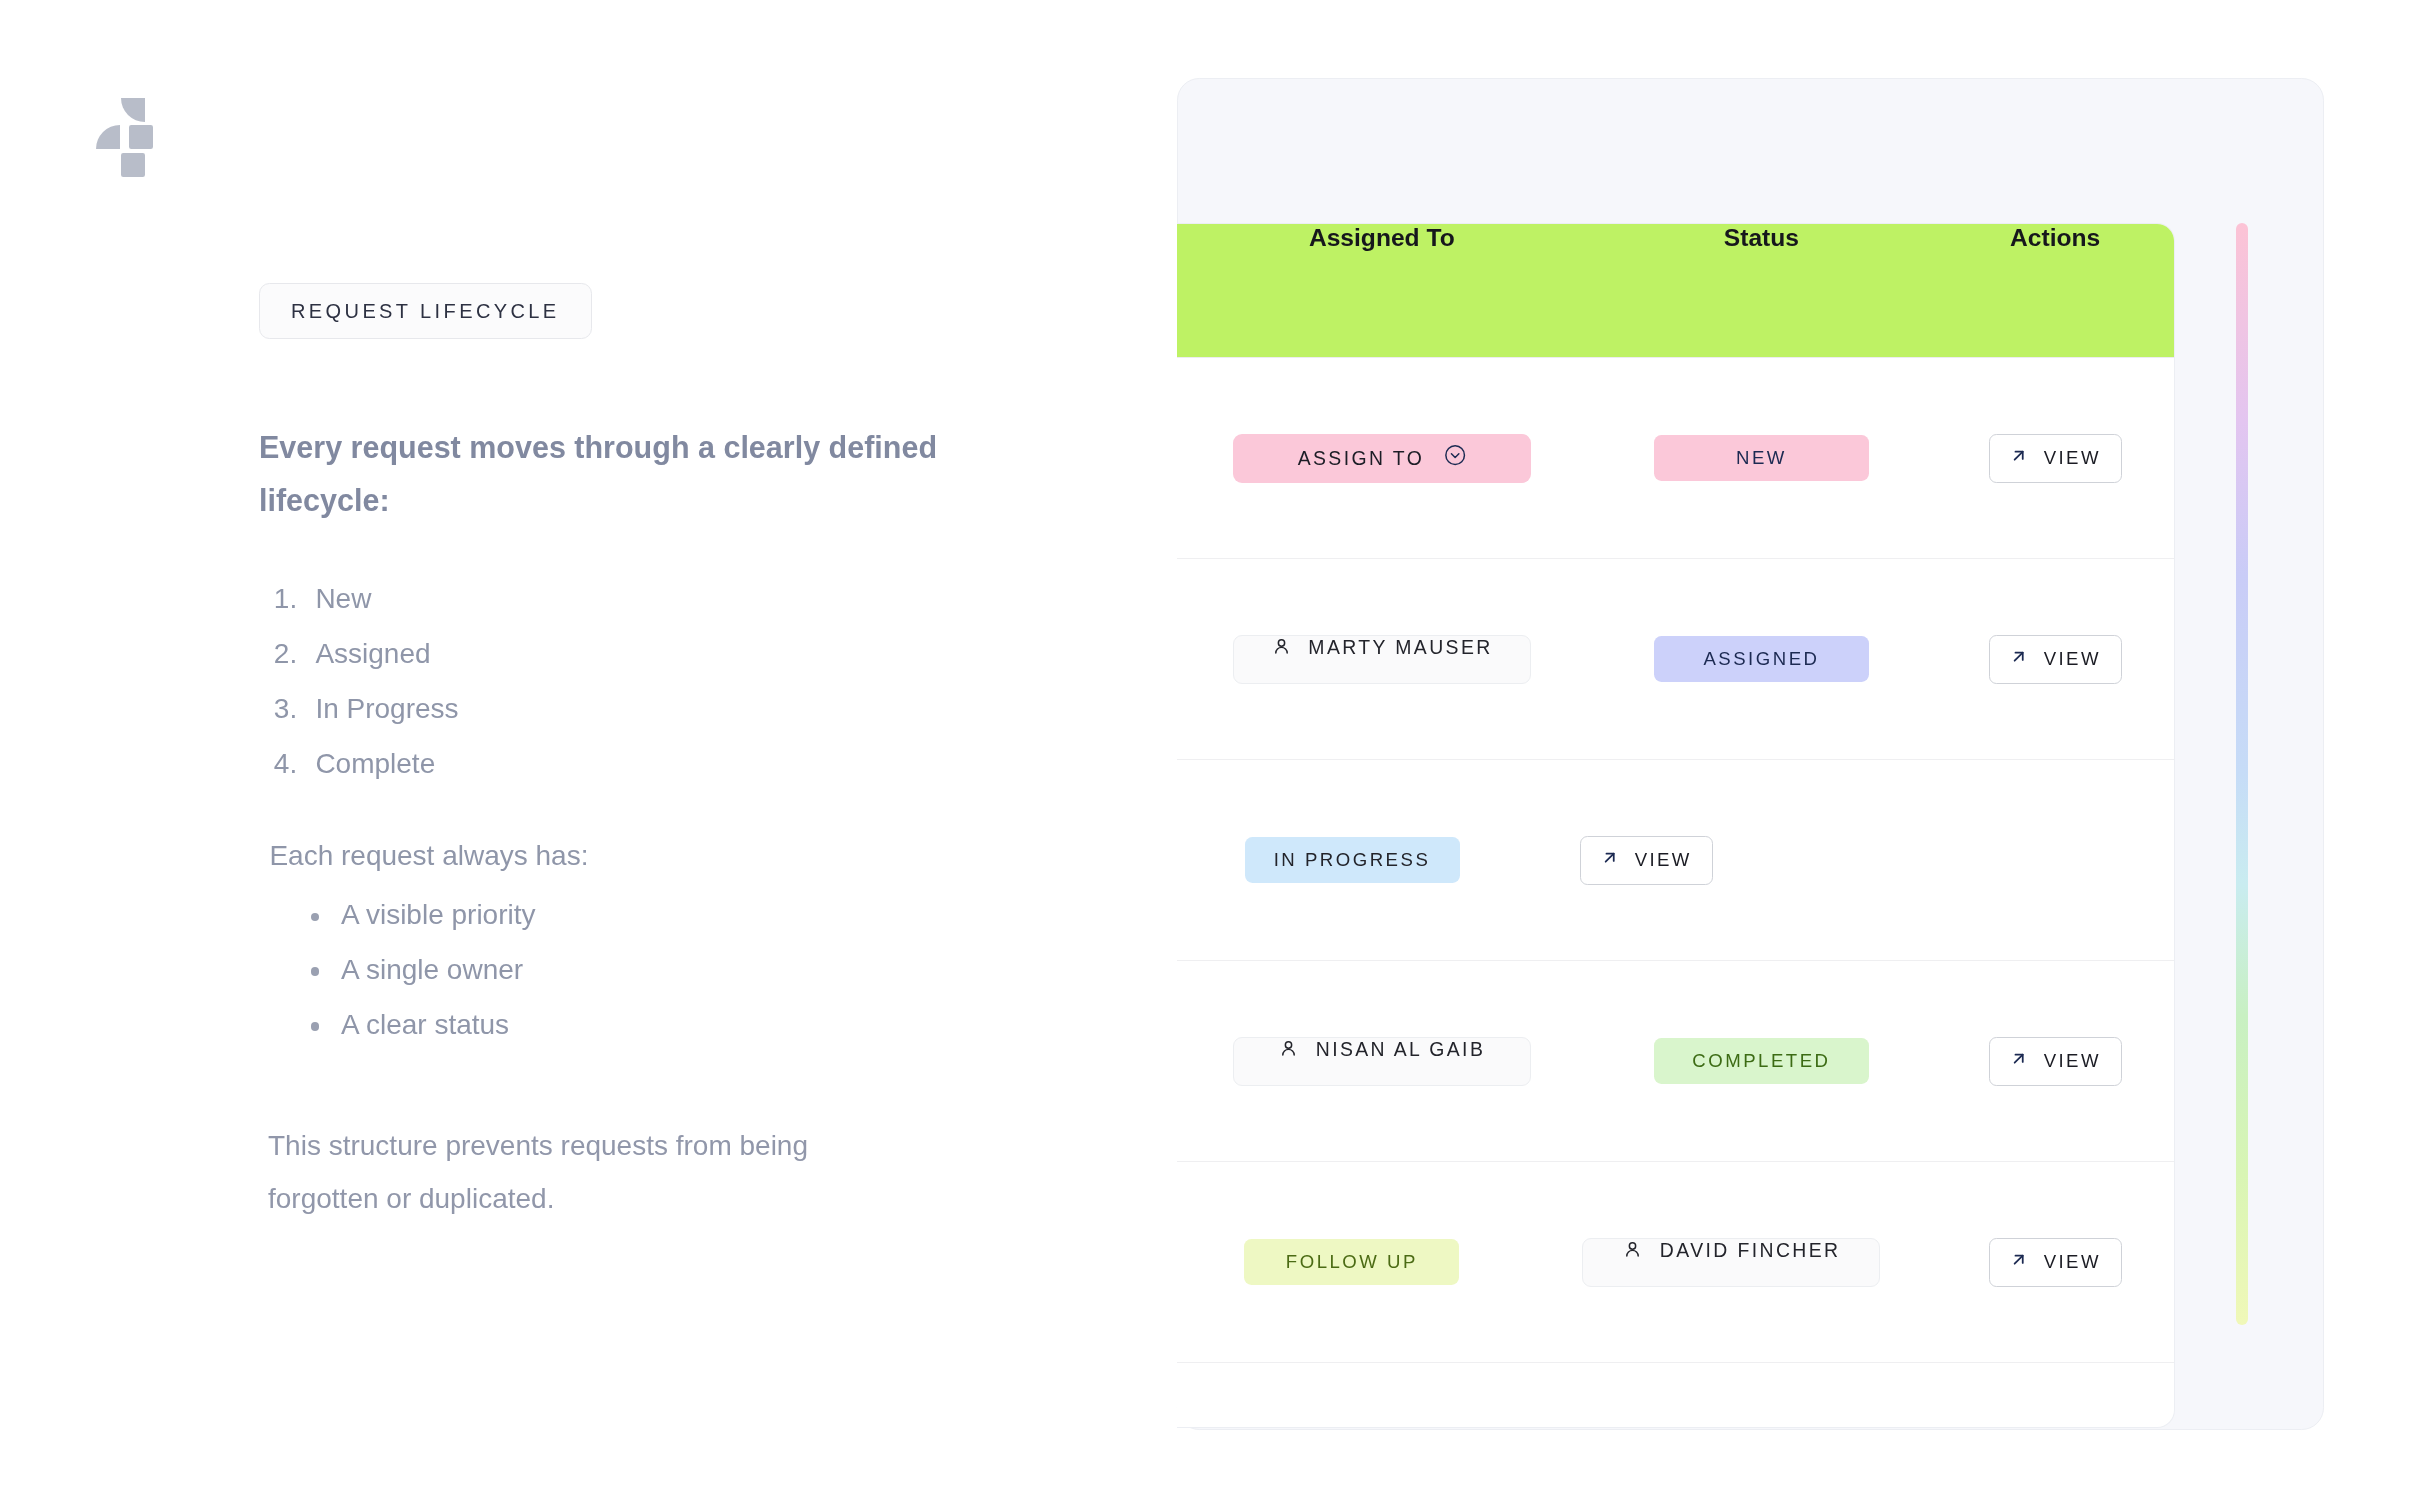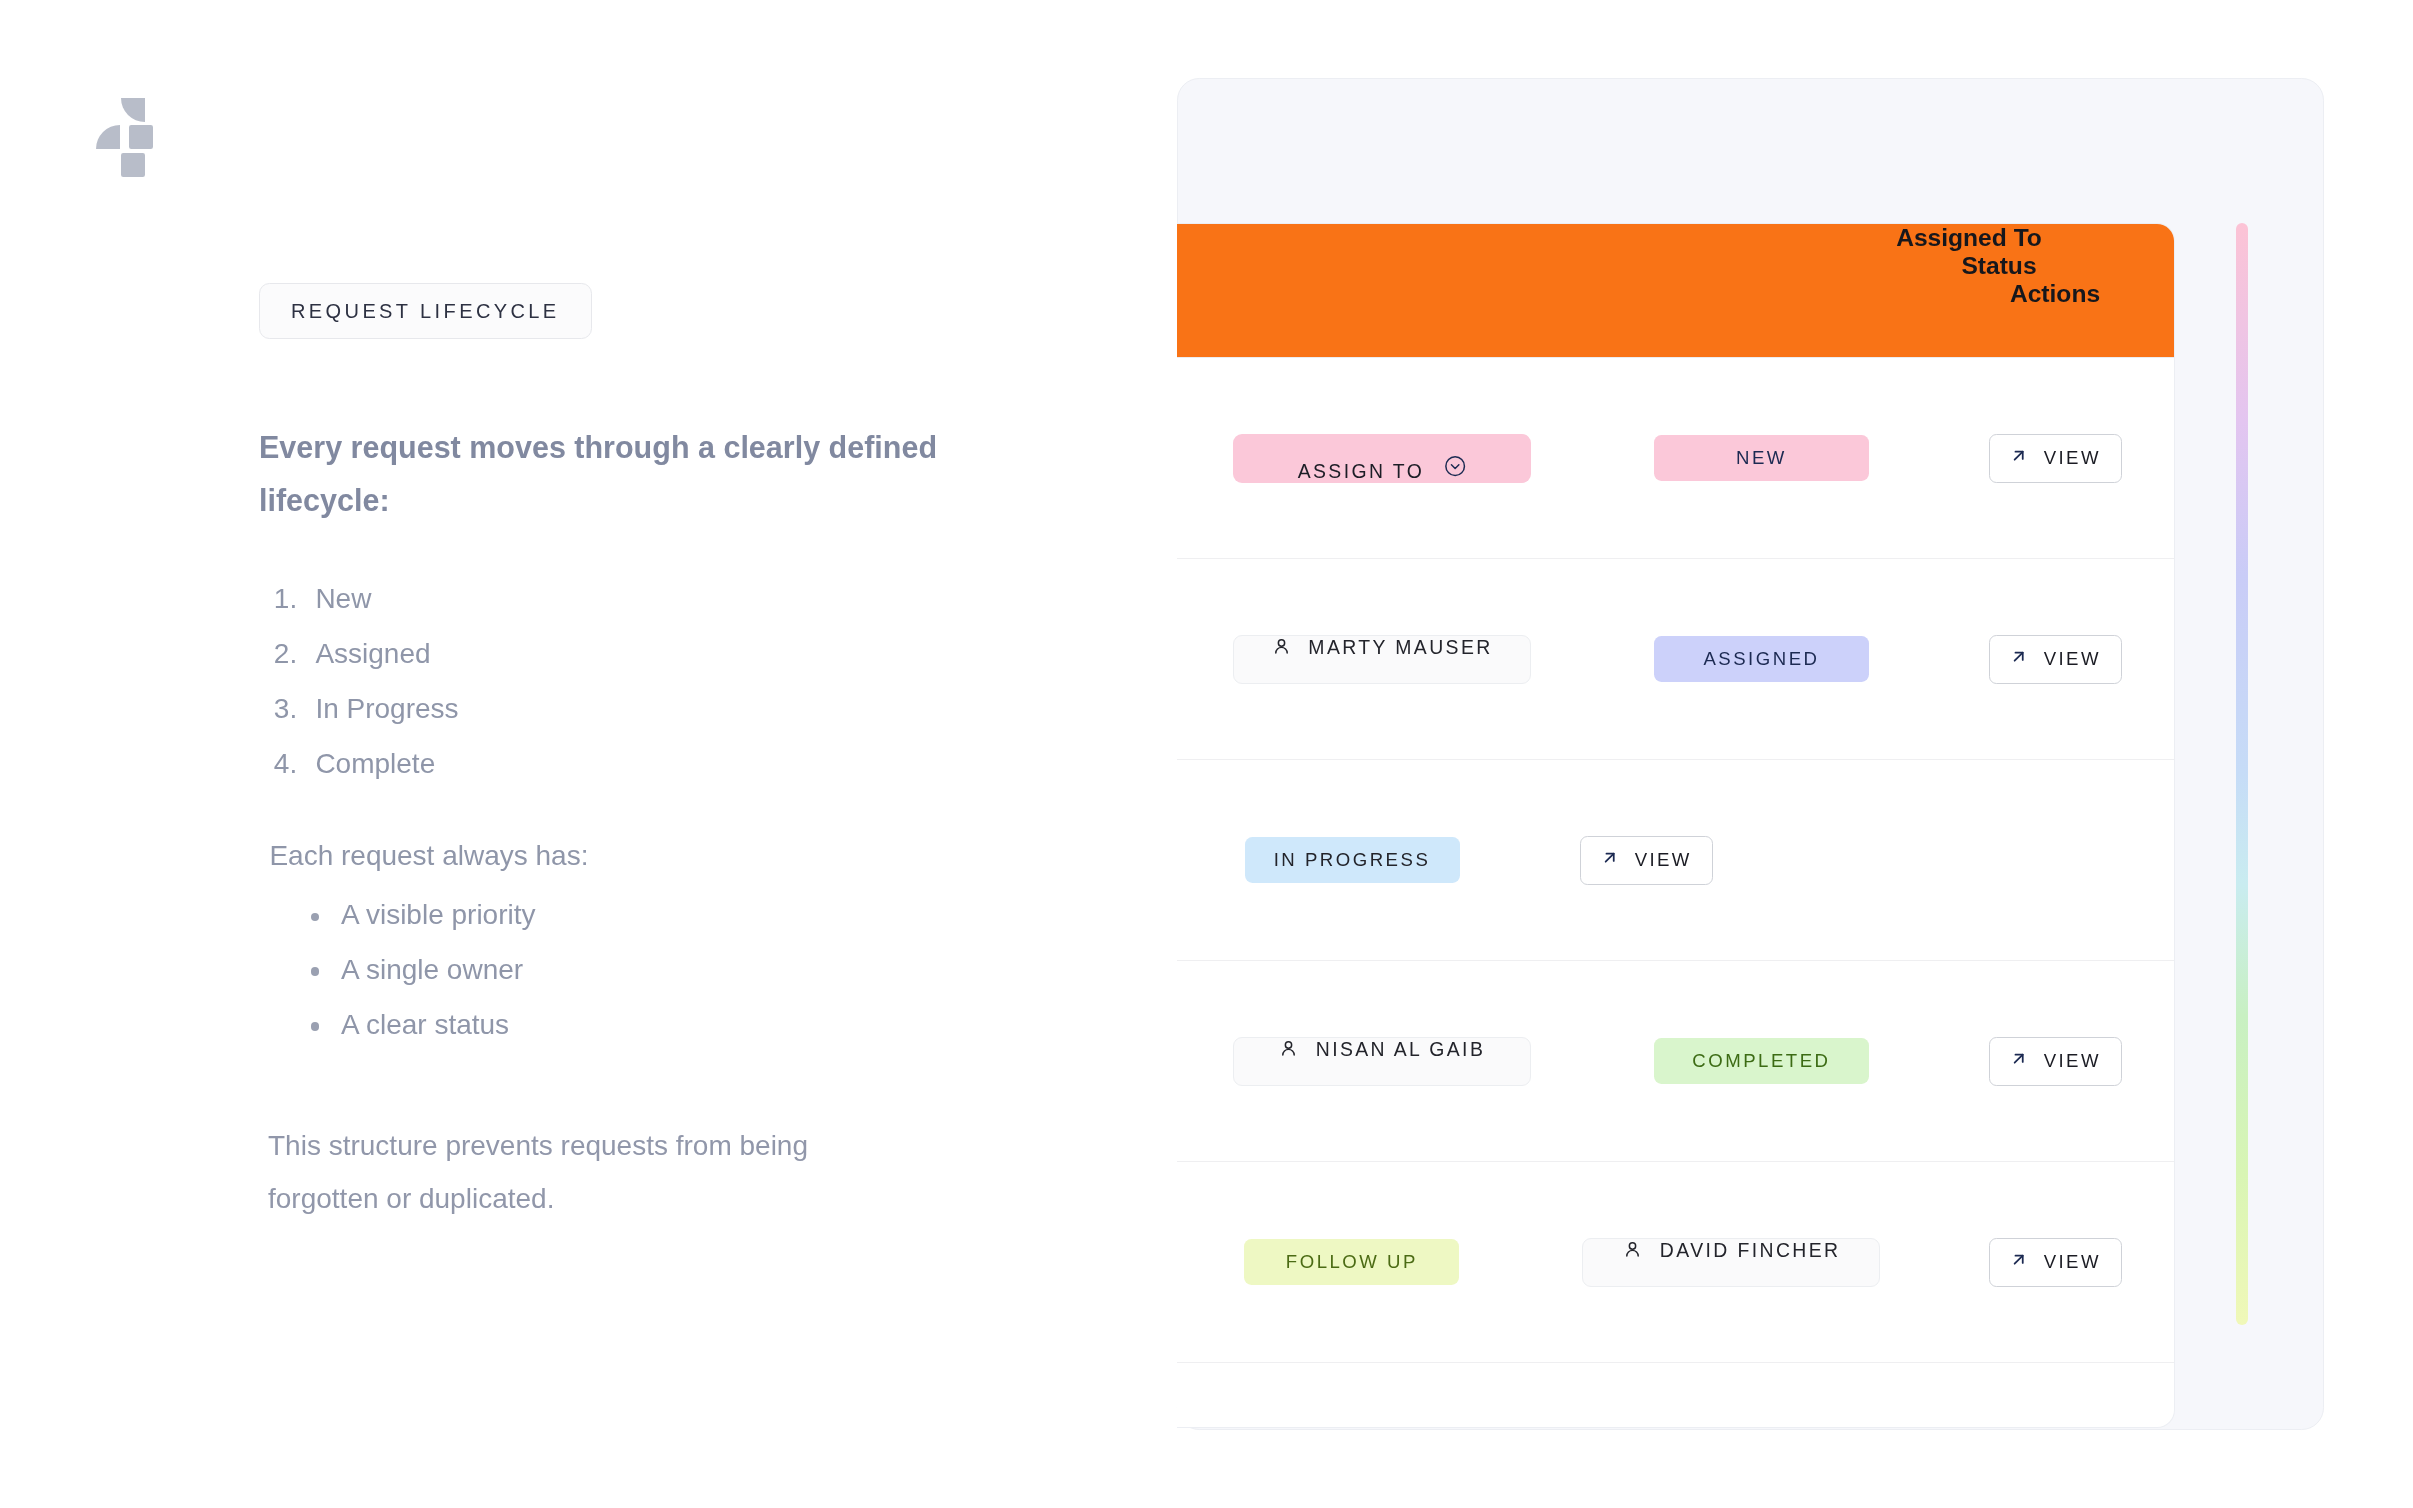"Assigned To" .table-head { align-items: flex-end -> flex-start; background: #f97316 -> #bef264; flex-direction: column -> none }
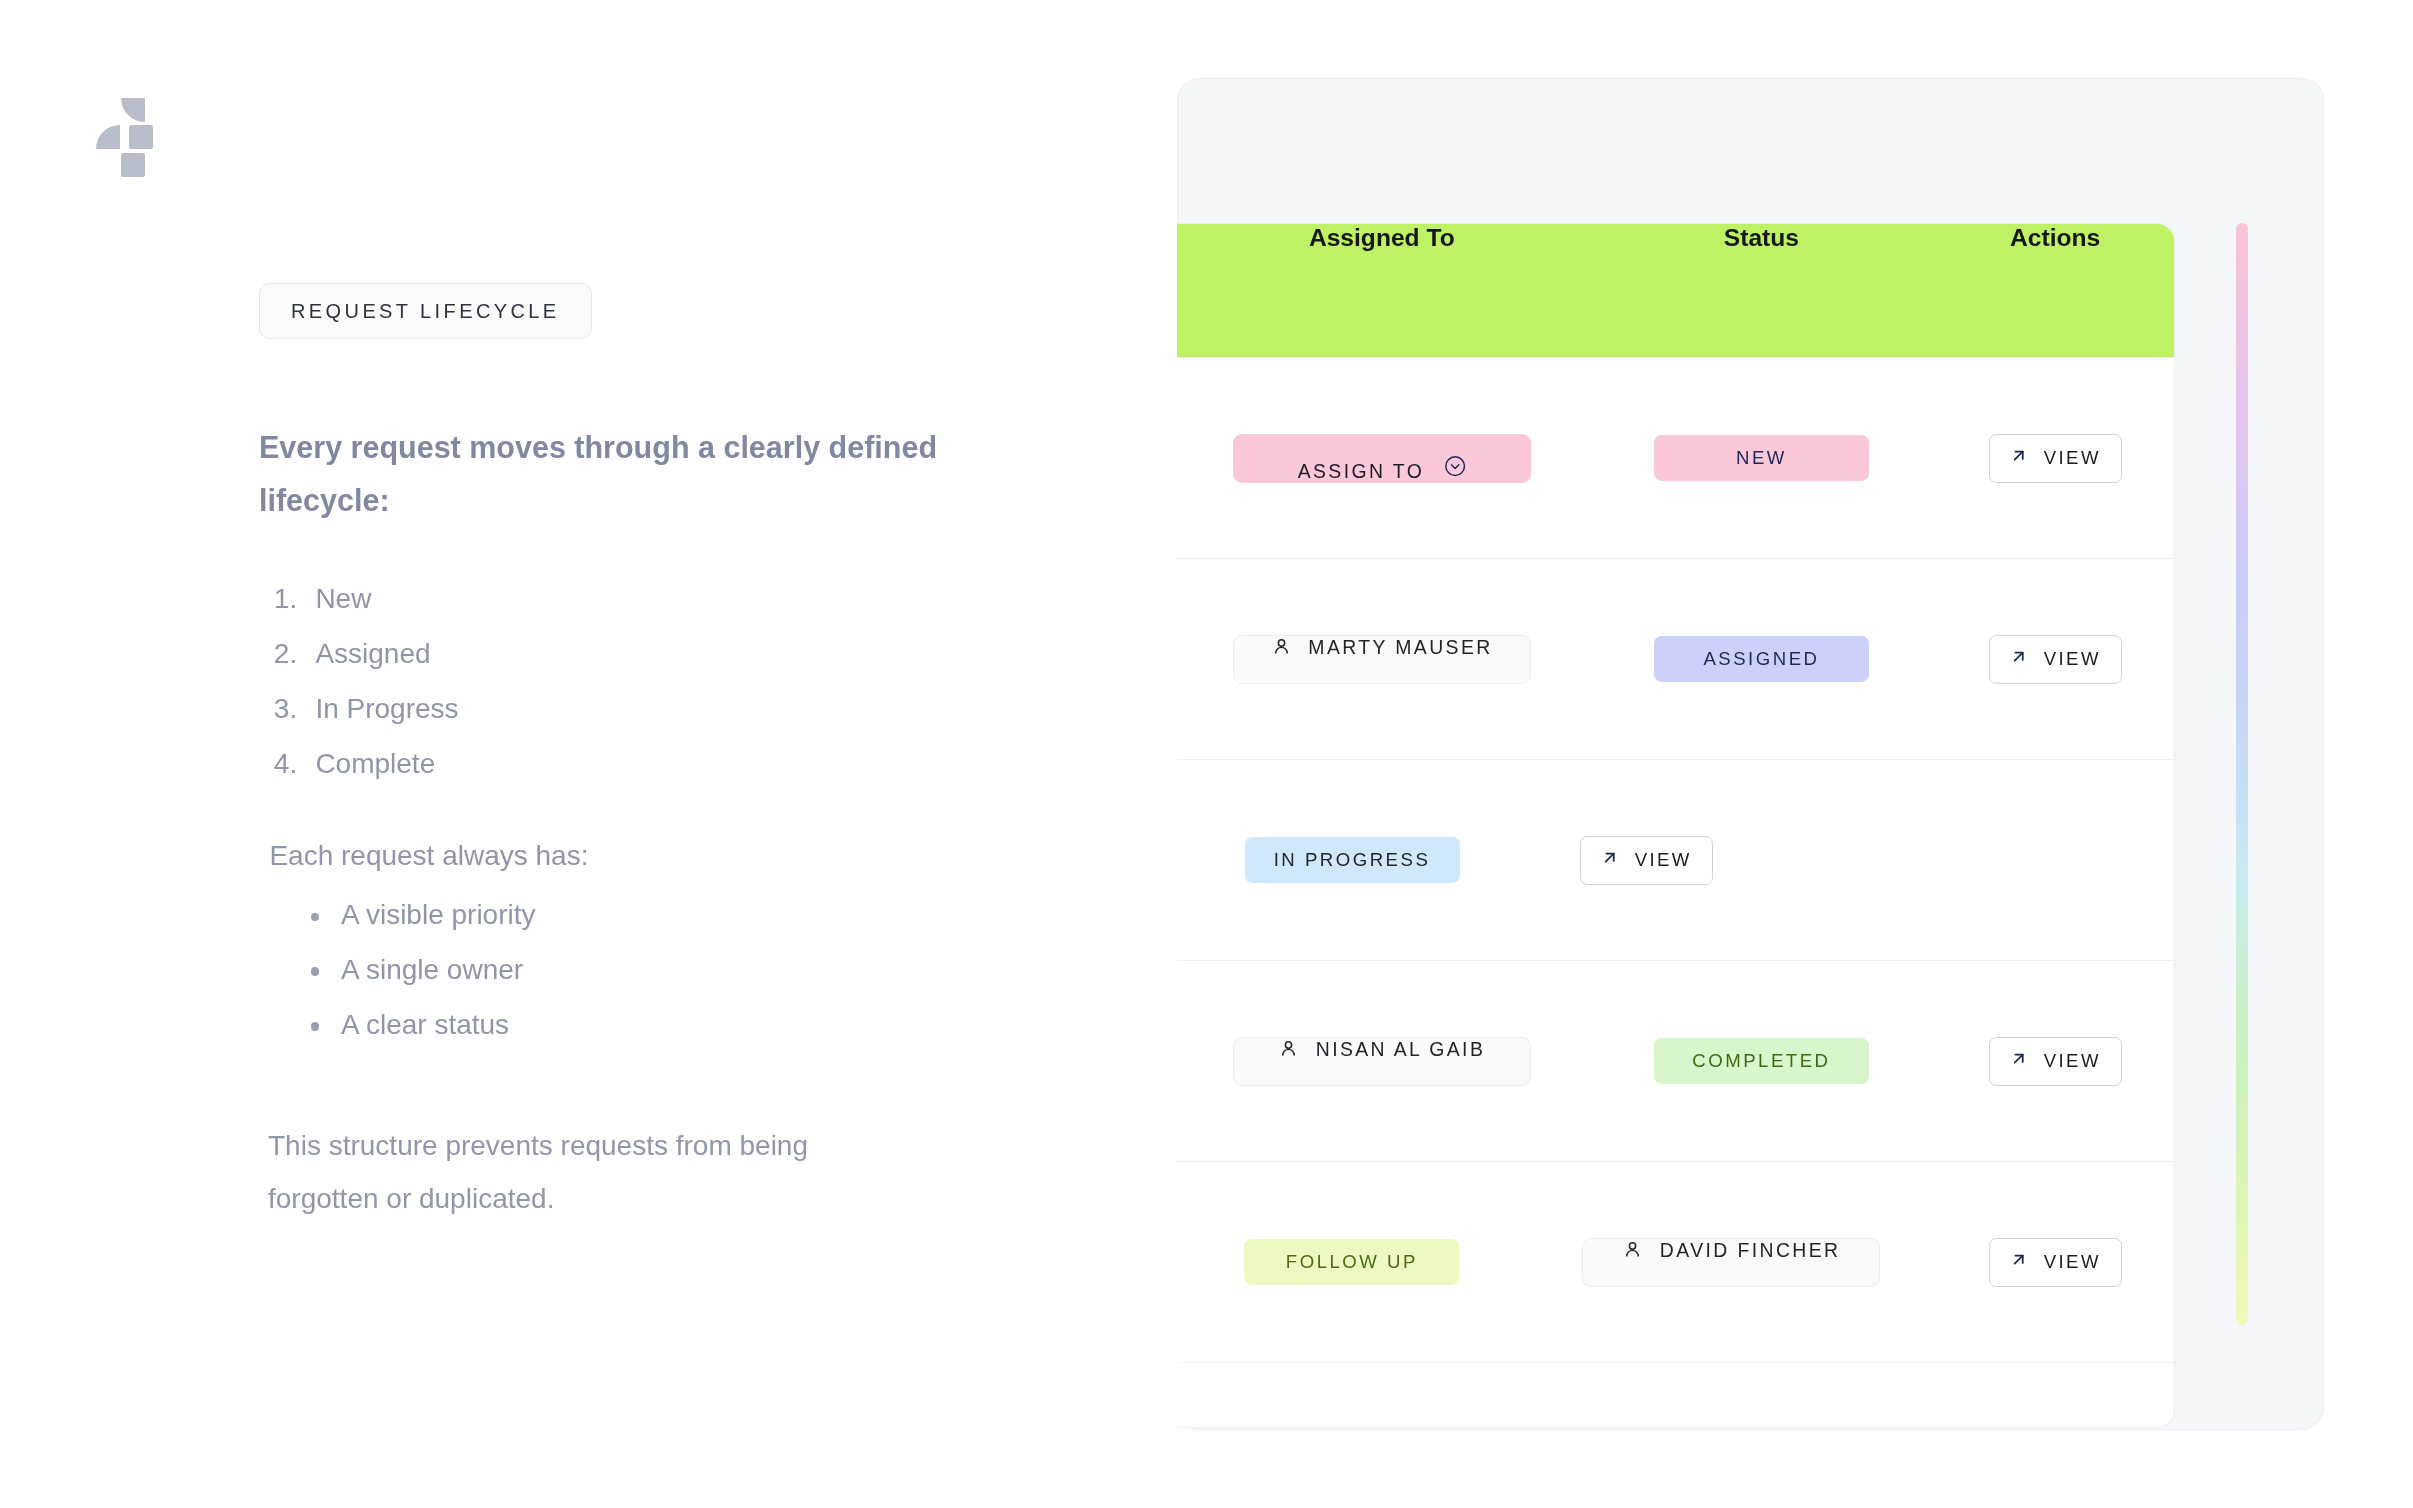"ASSIGN TO" .assign-to { align-items: flex-end -> center }
